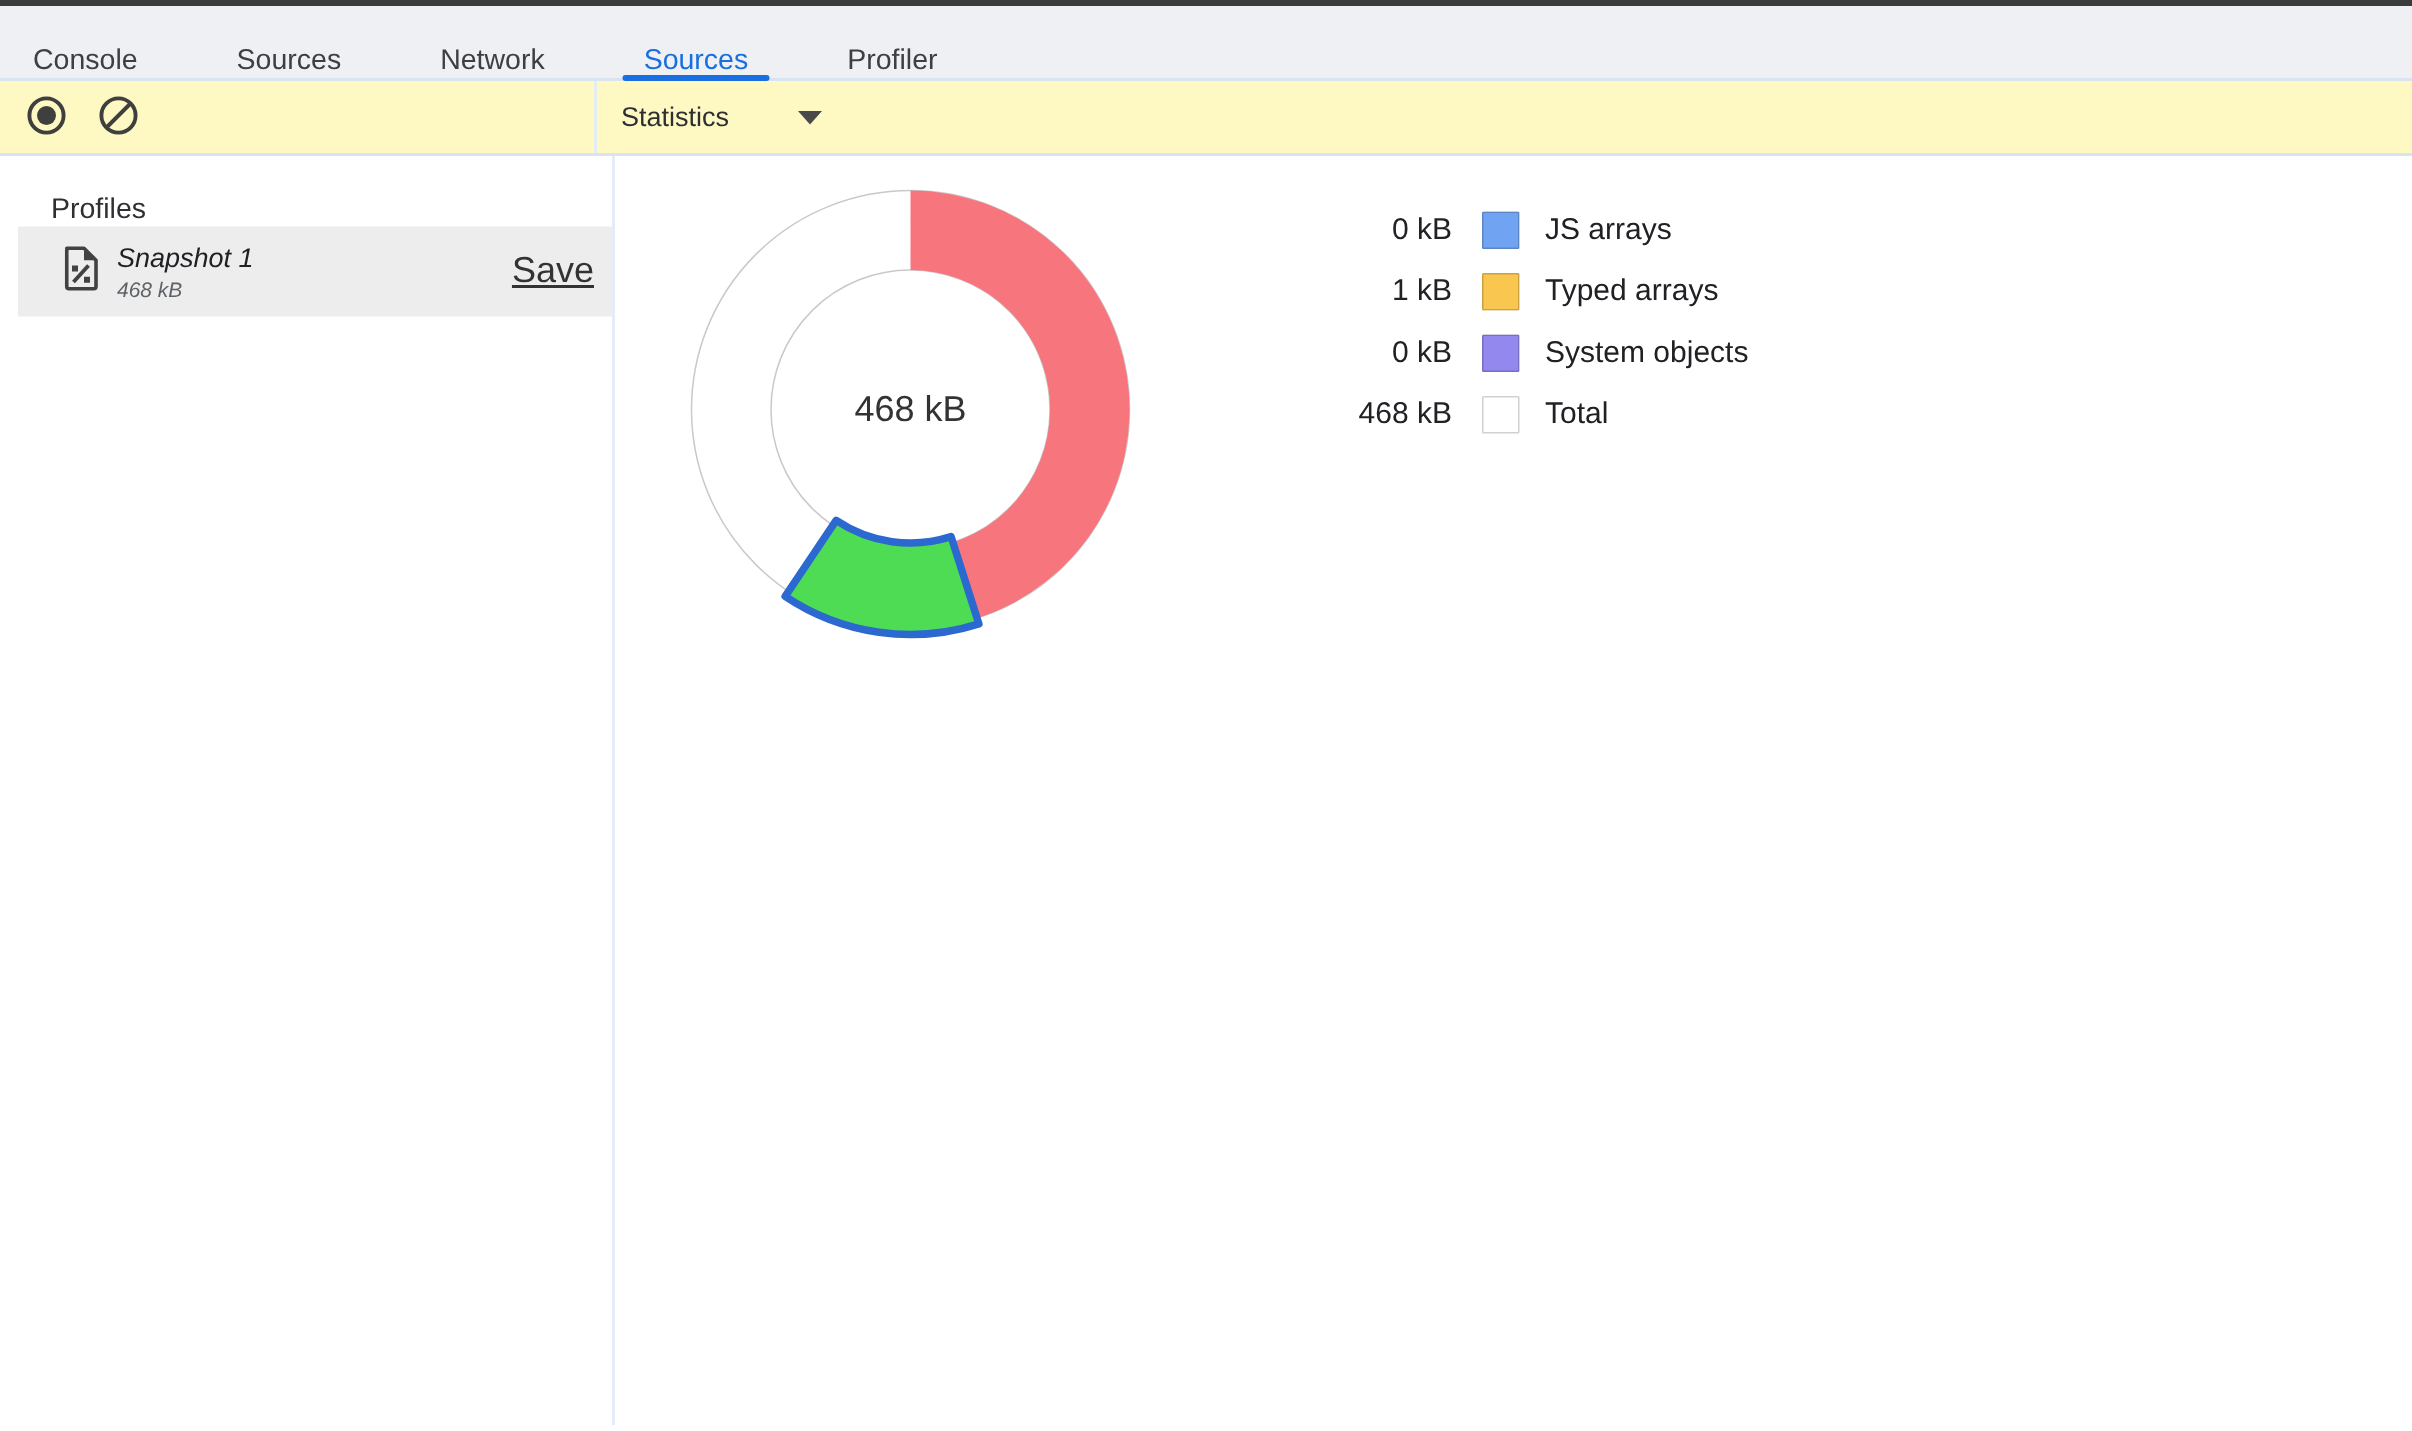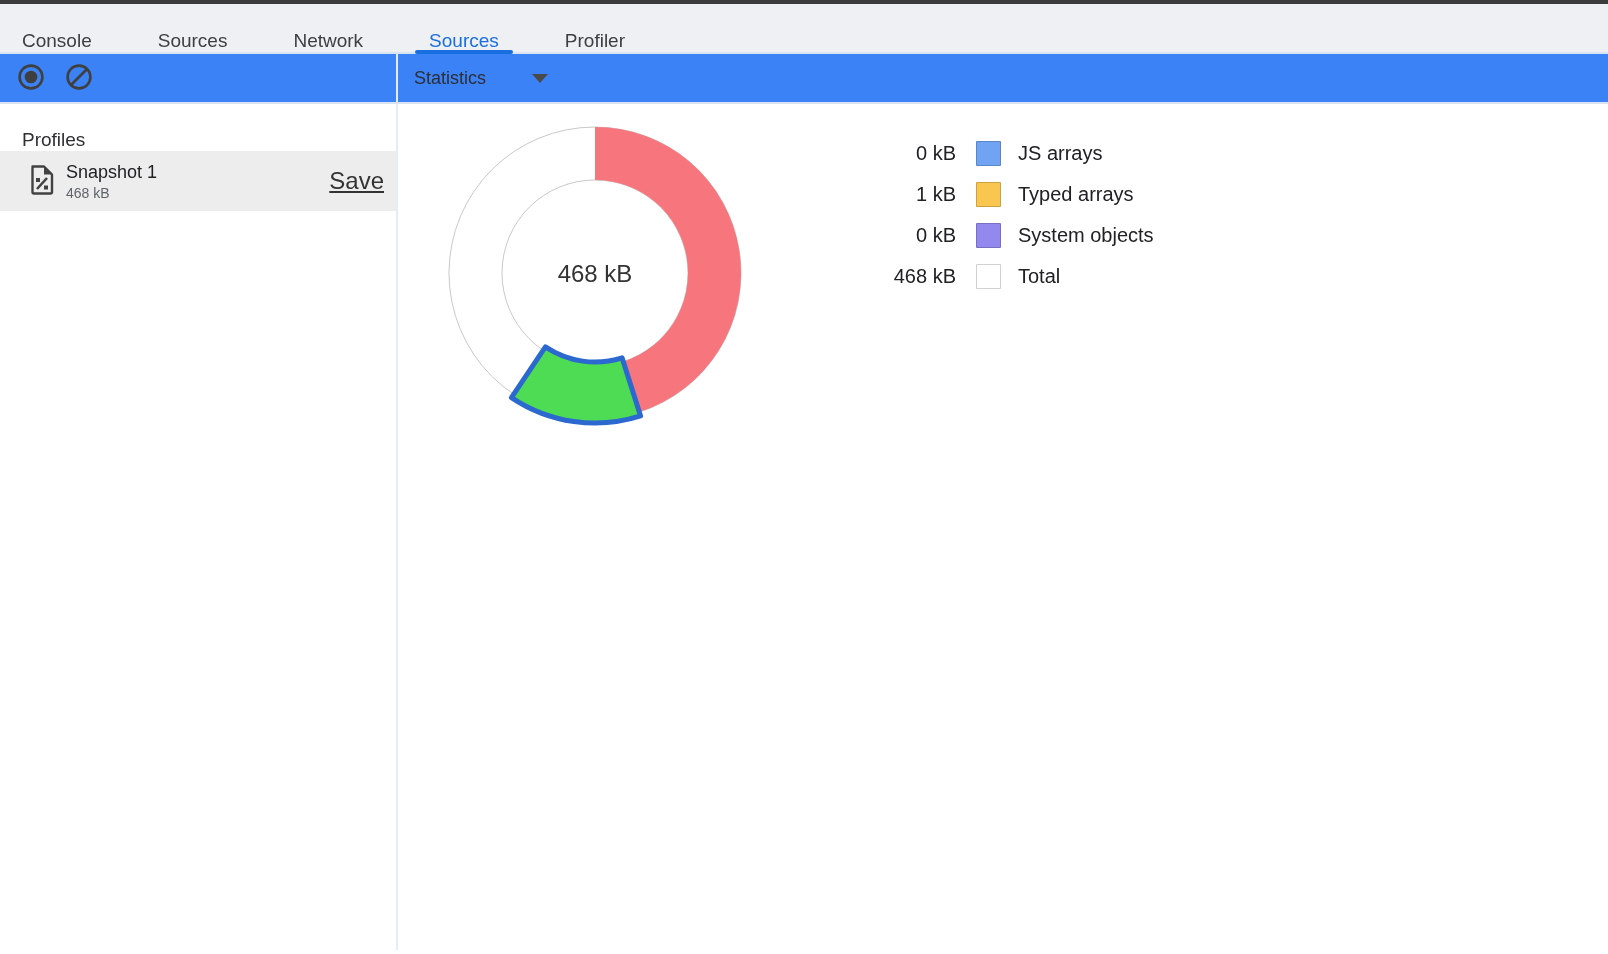"Statistics" .toolbar { background: #3b82f6 -> #fef9c3 }
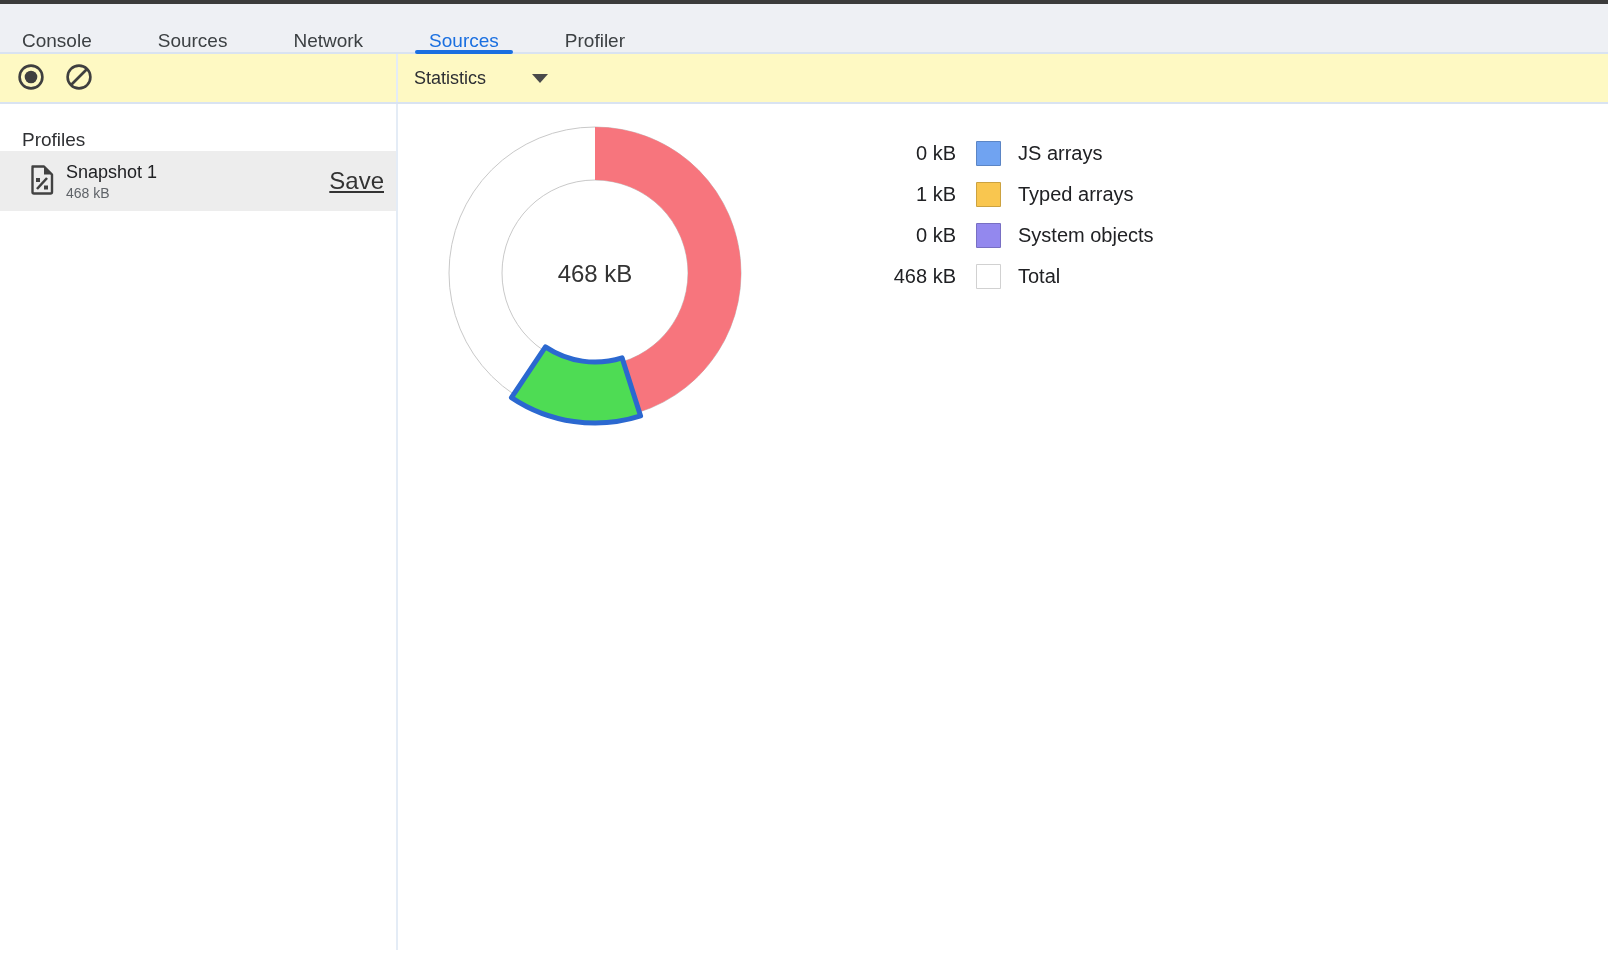"Profiles" .body-row { padding-left: none -> 12px }
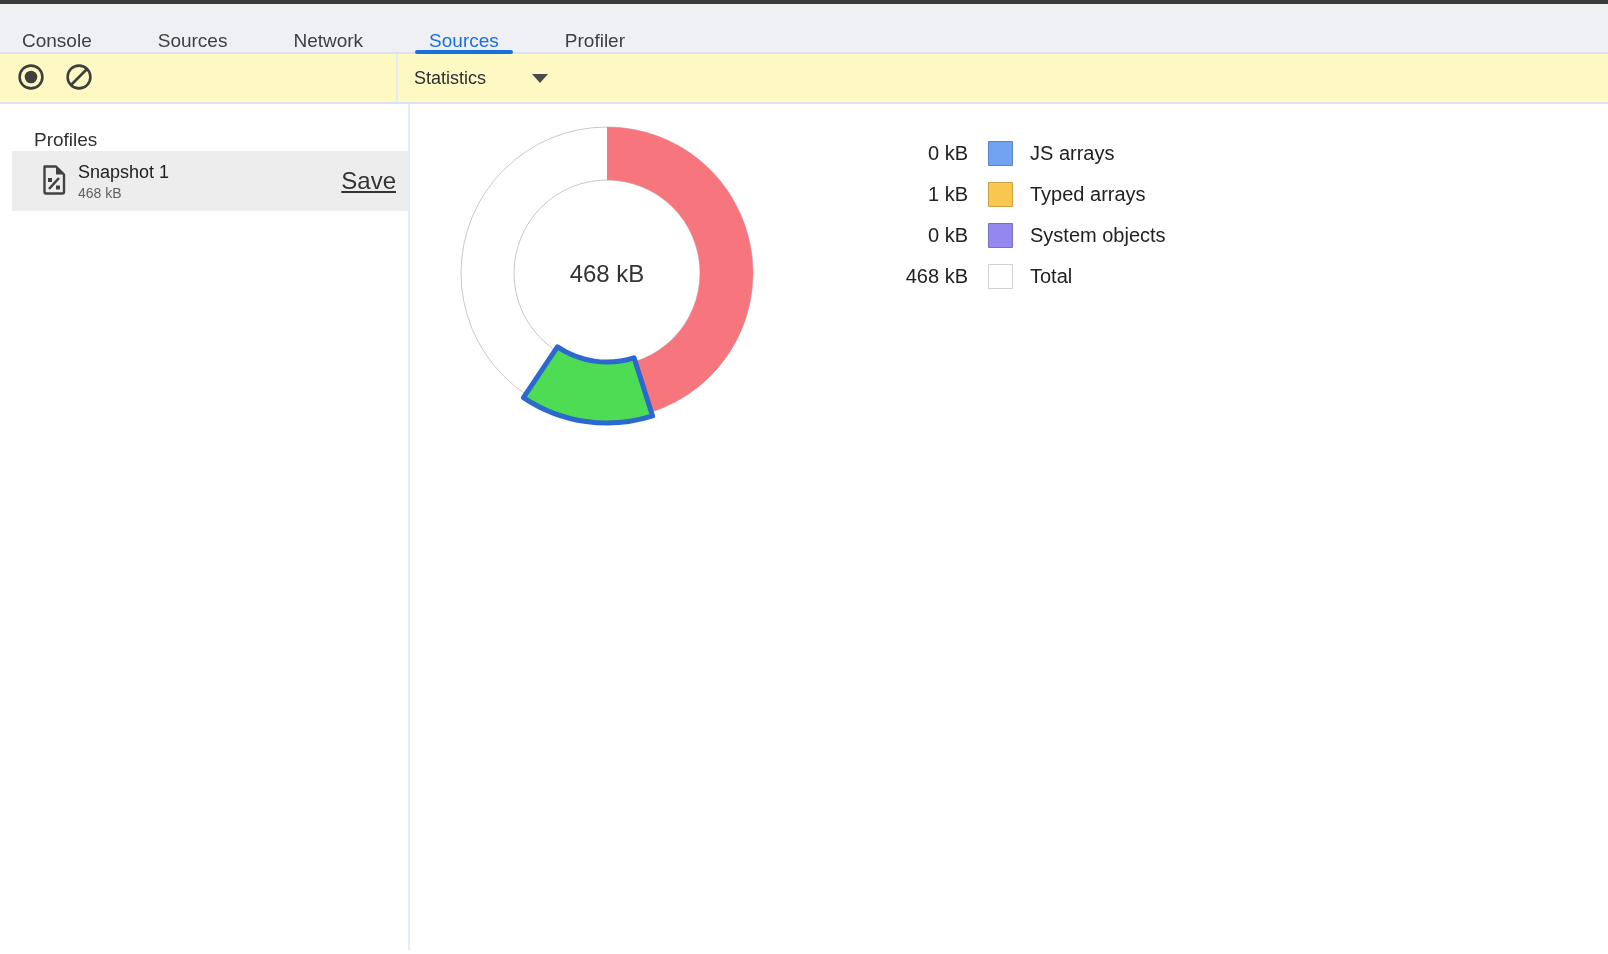"Snapshot 1" .snap-meta { font-style: none -> italic }
